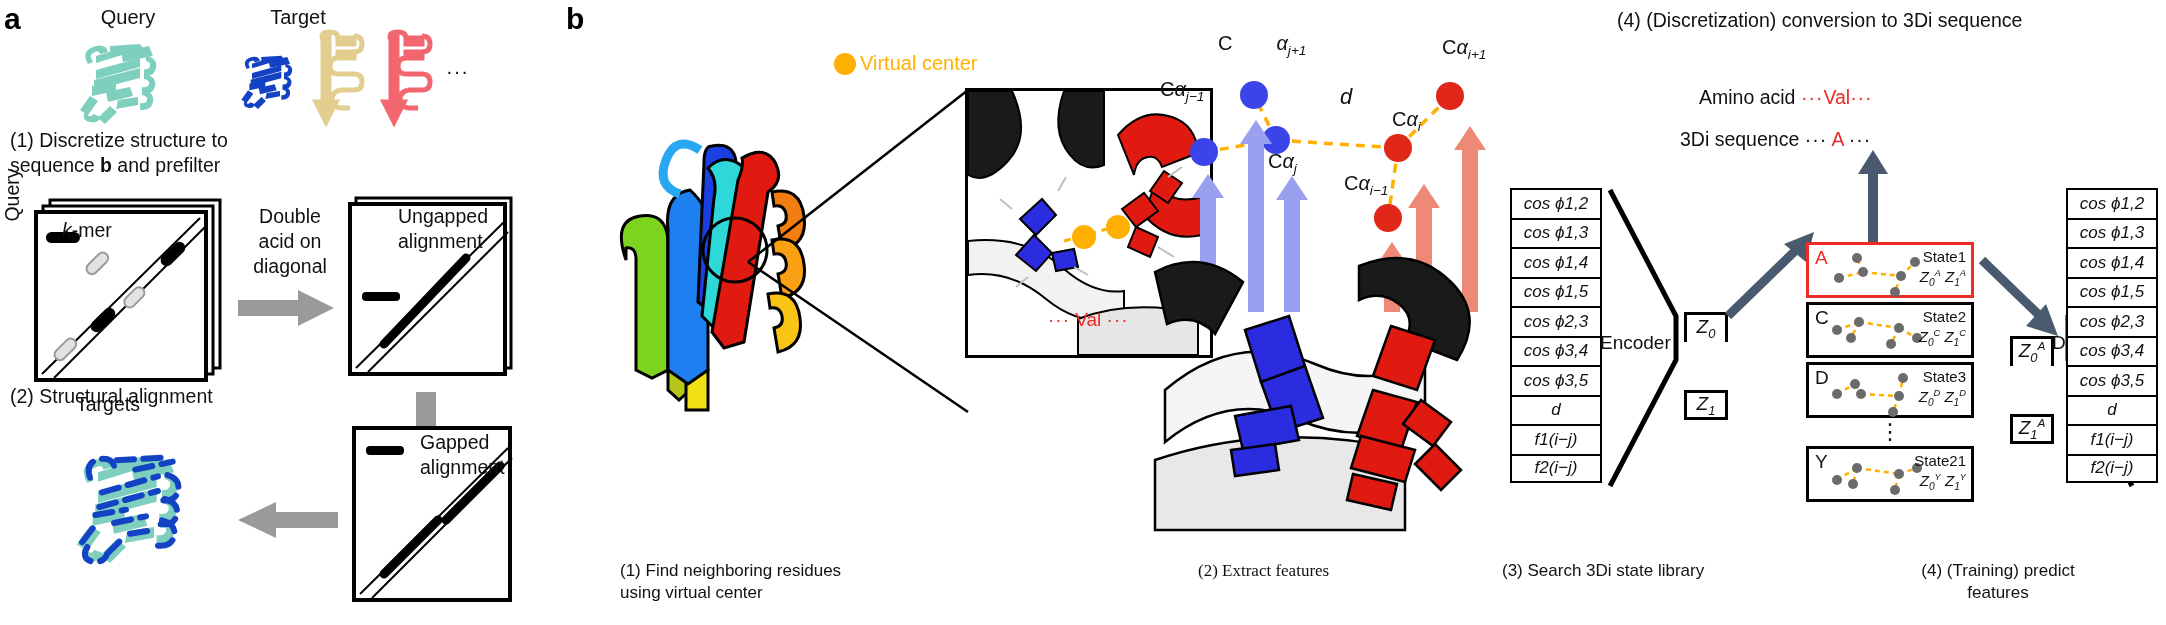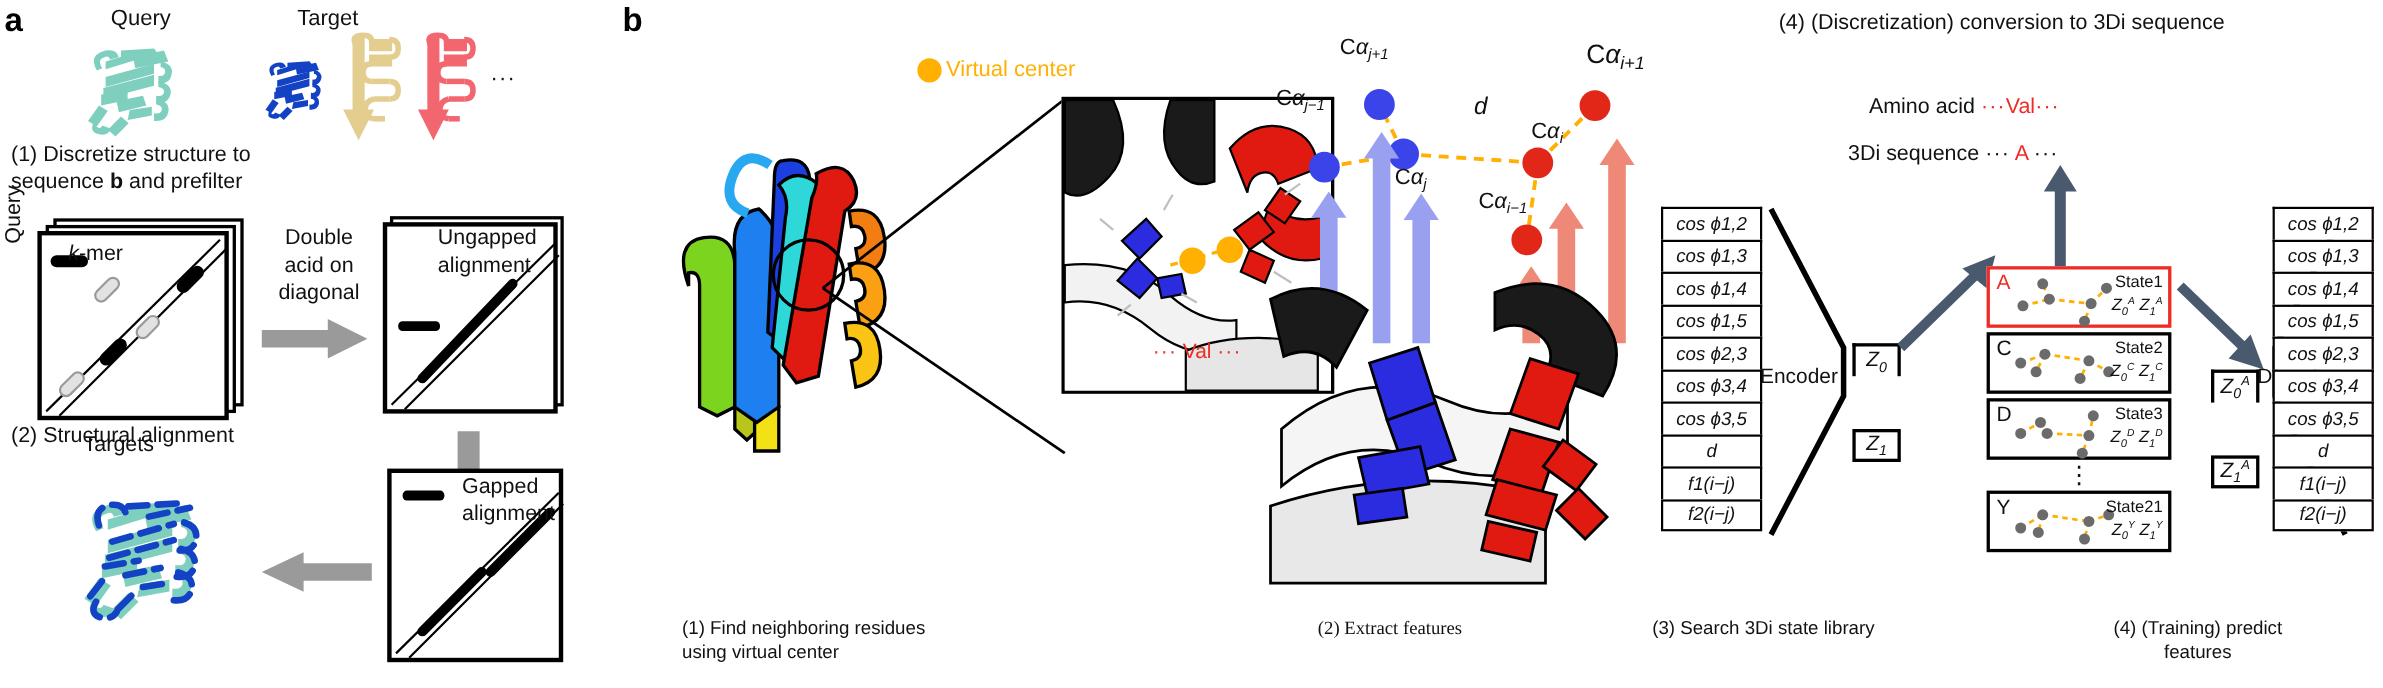"αj+1" span { margin-left: none -> 44px }
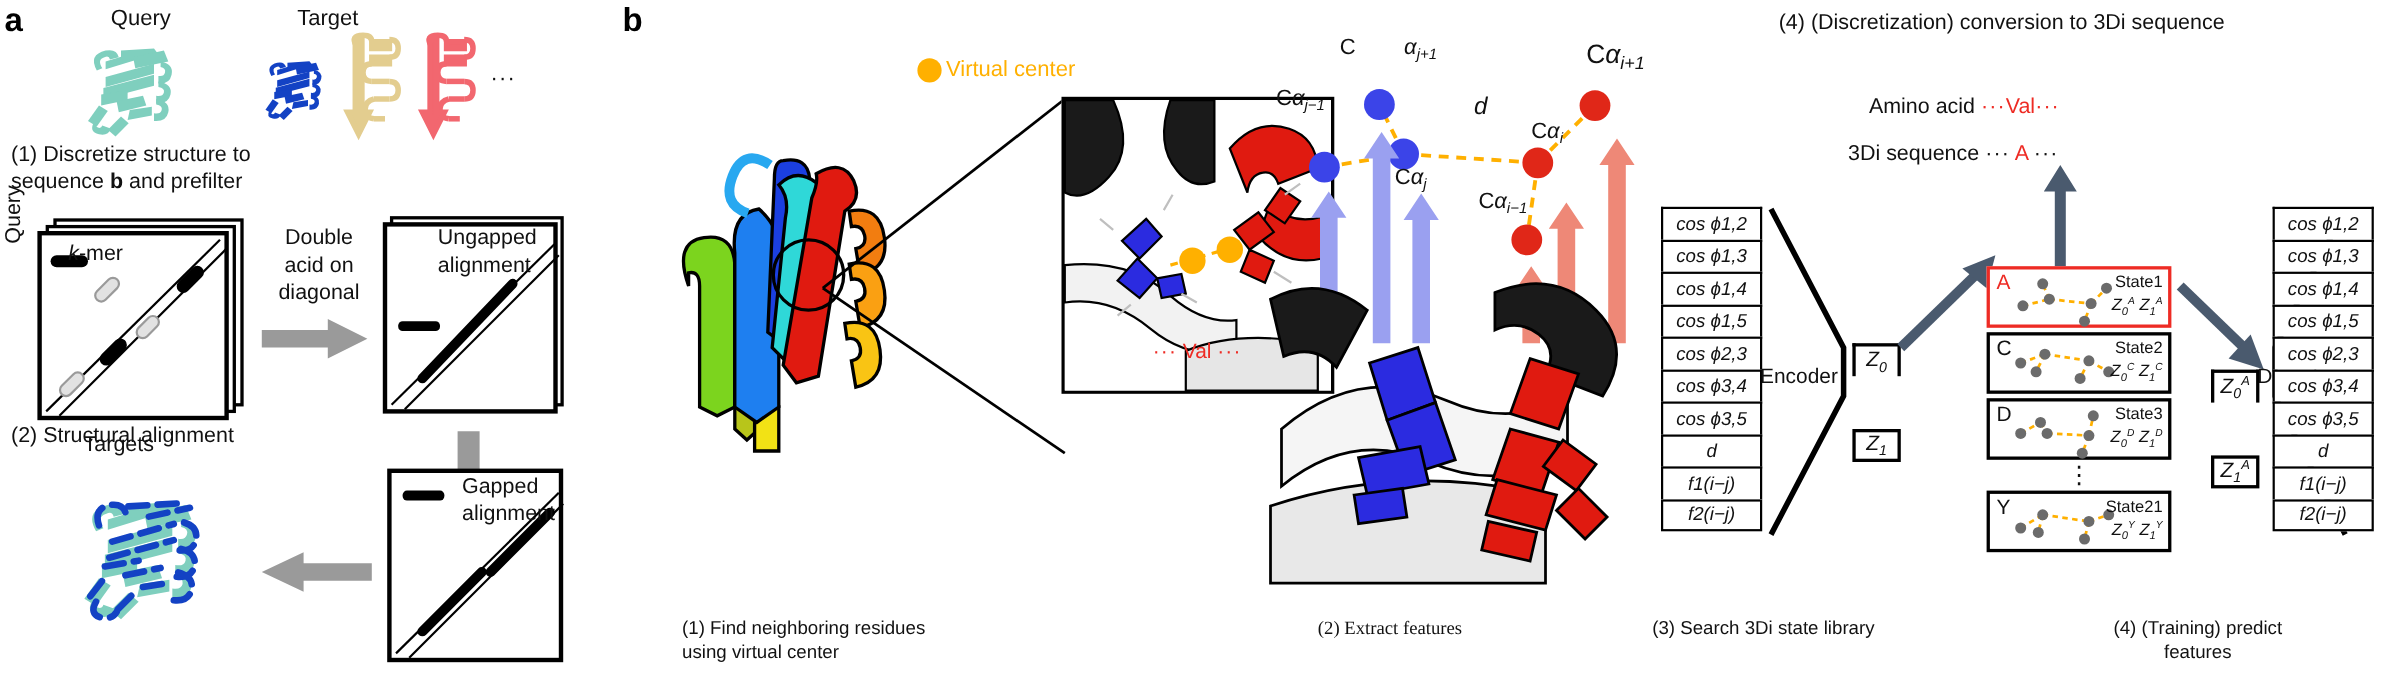"Cαi+1" div.abs { font-size: 24px -> 20px }
